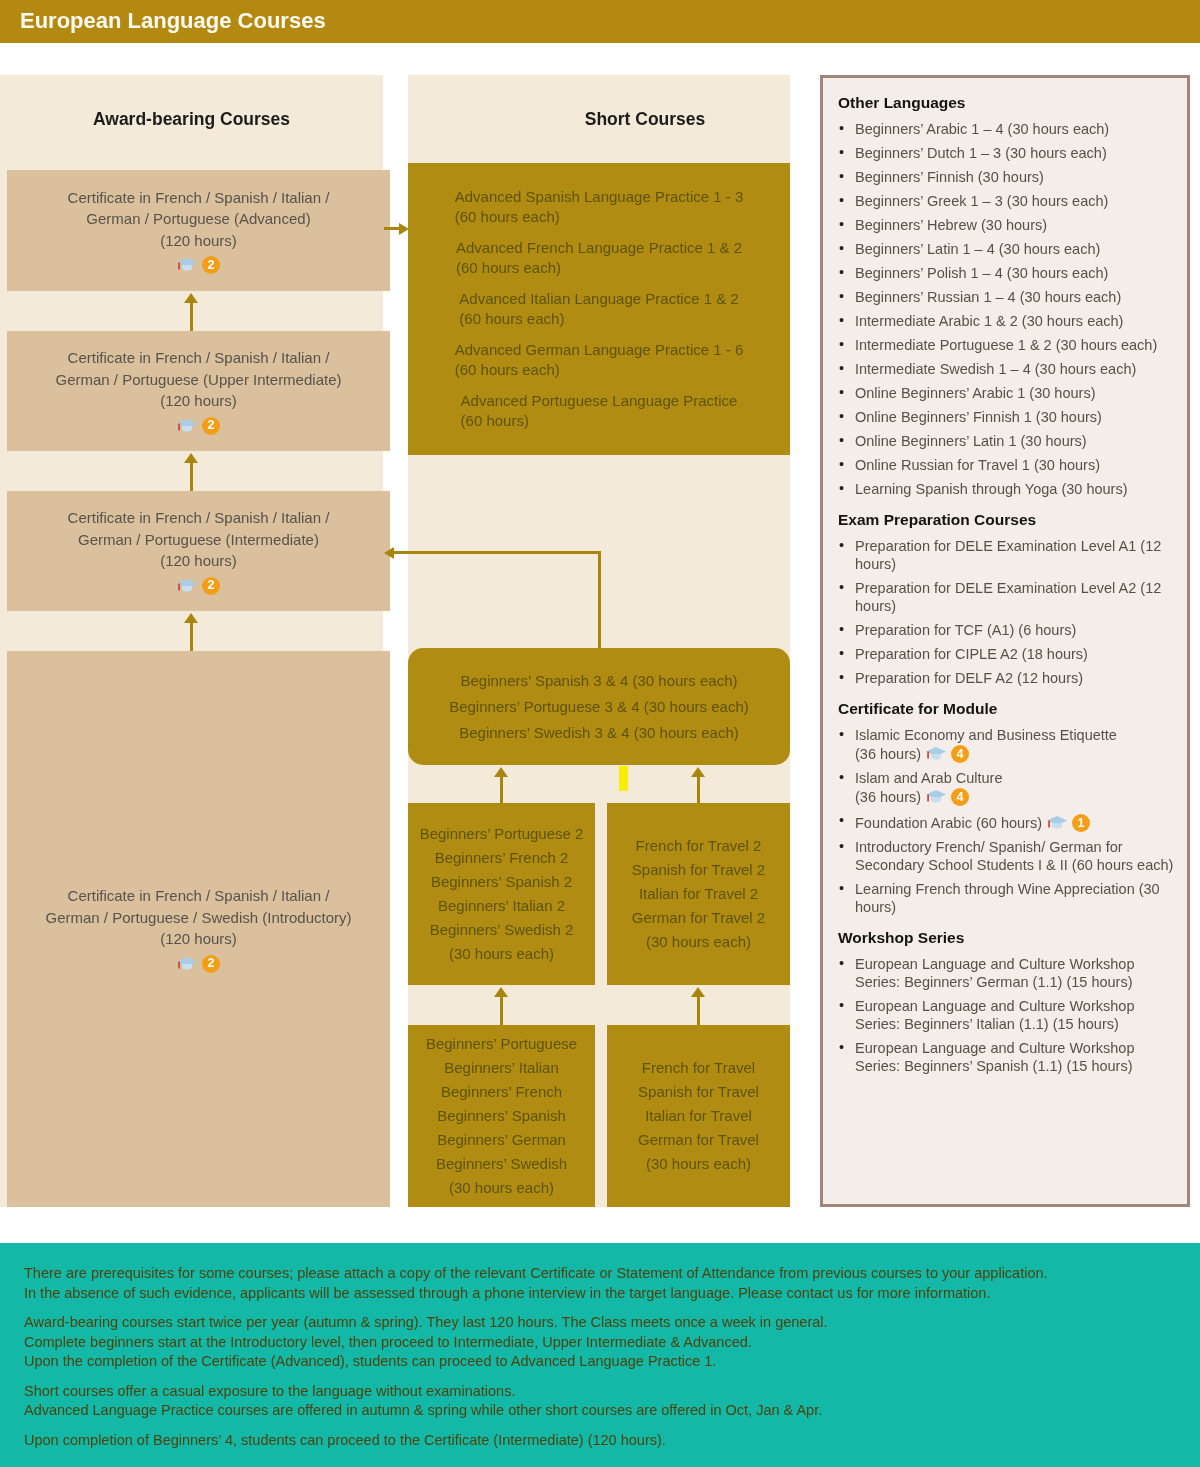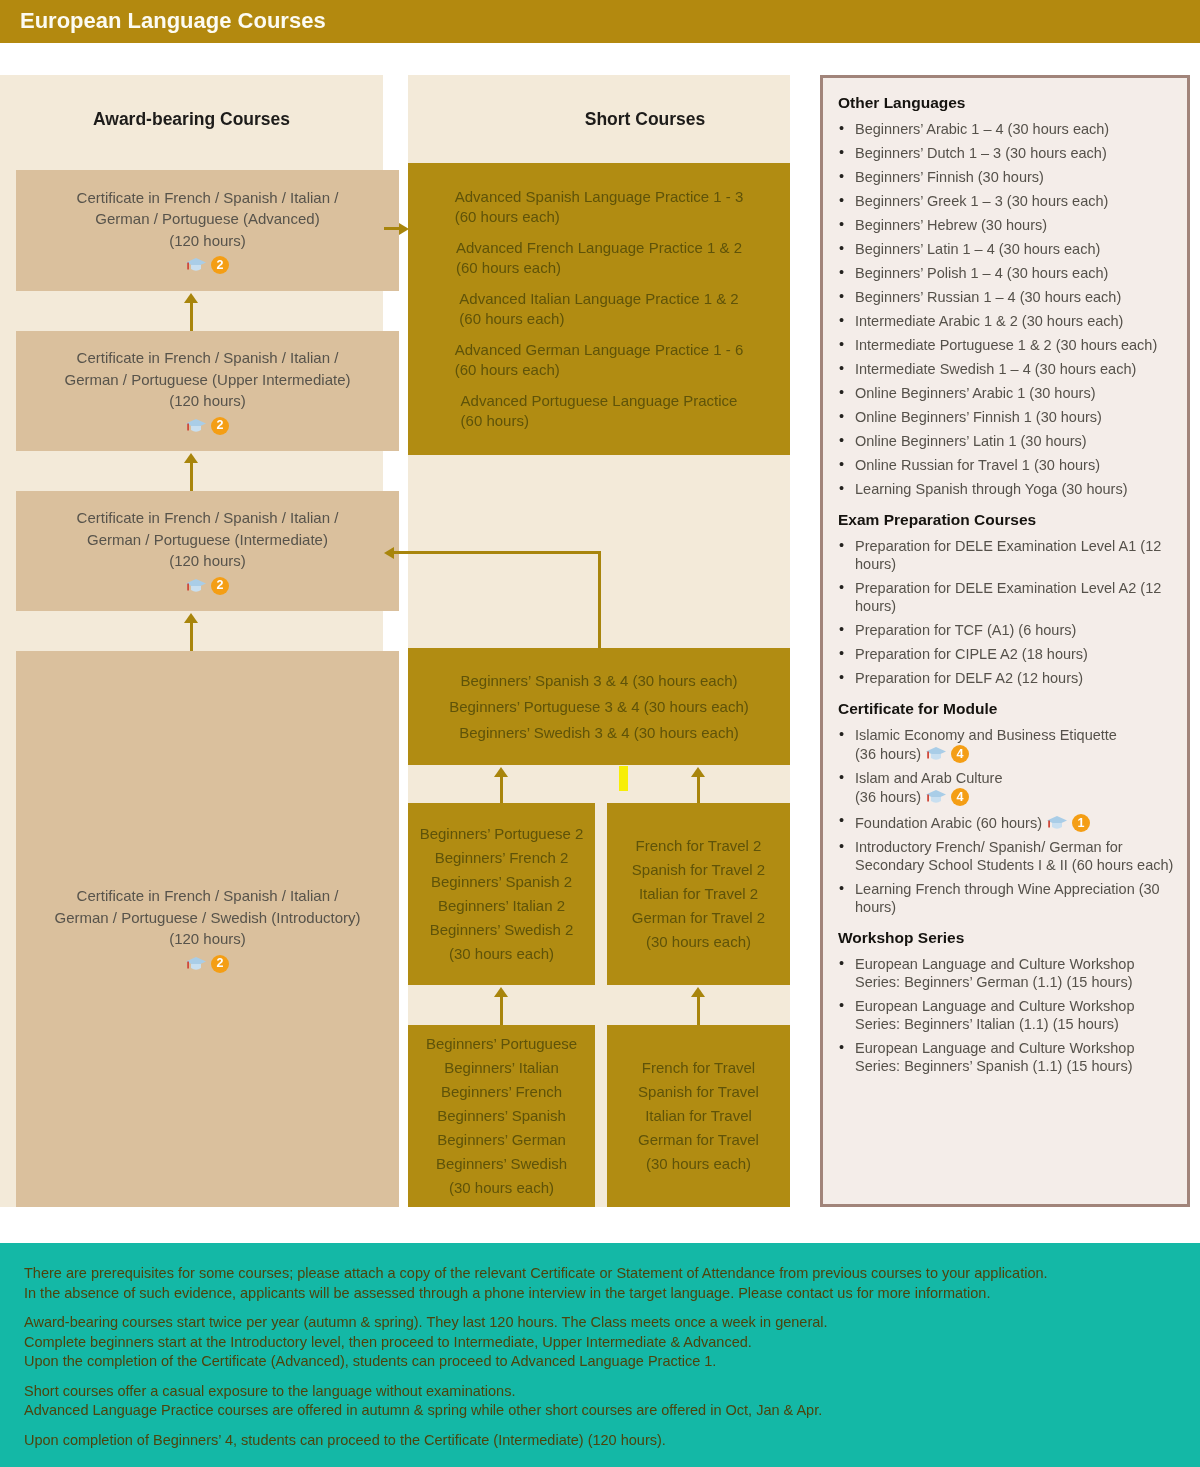"Certificate in French / Spanish" .tanbox { left: 16px -> 7px }
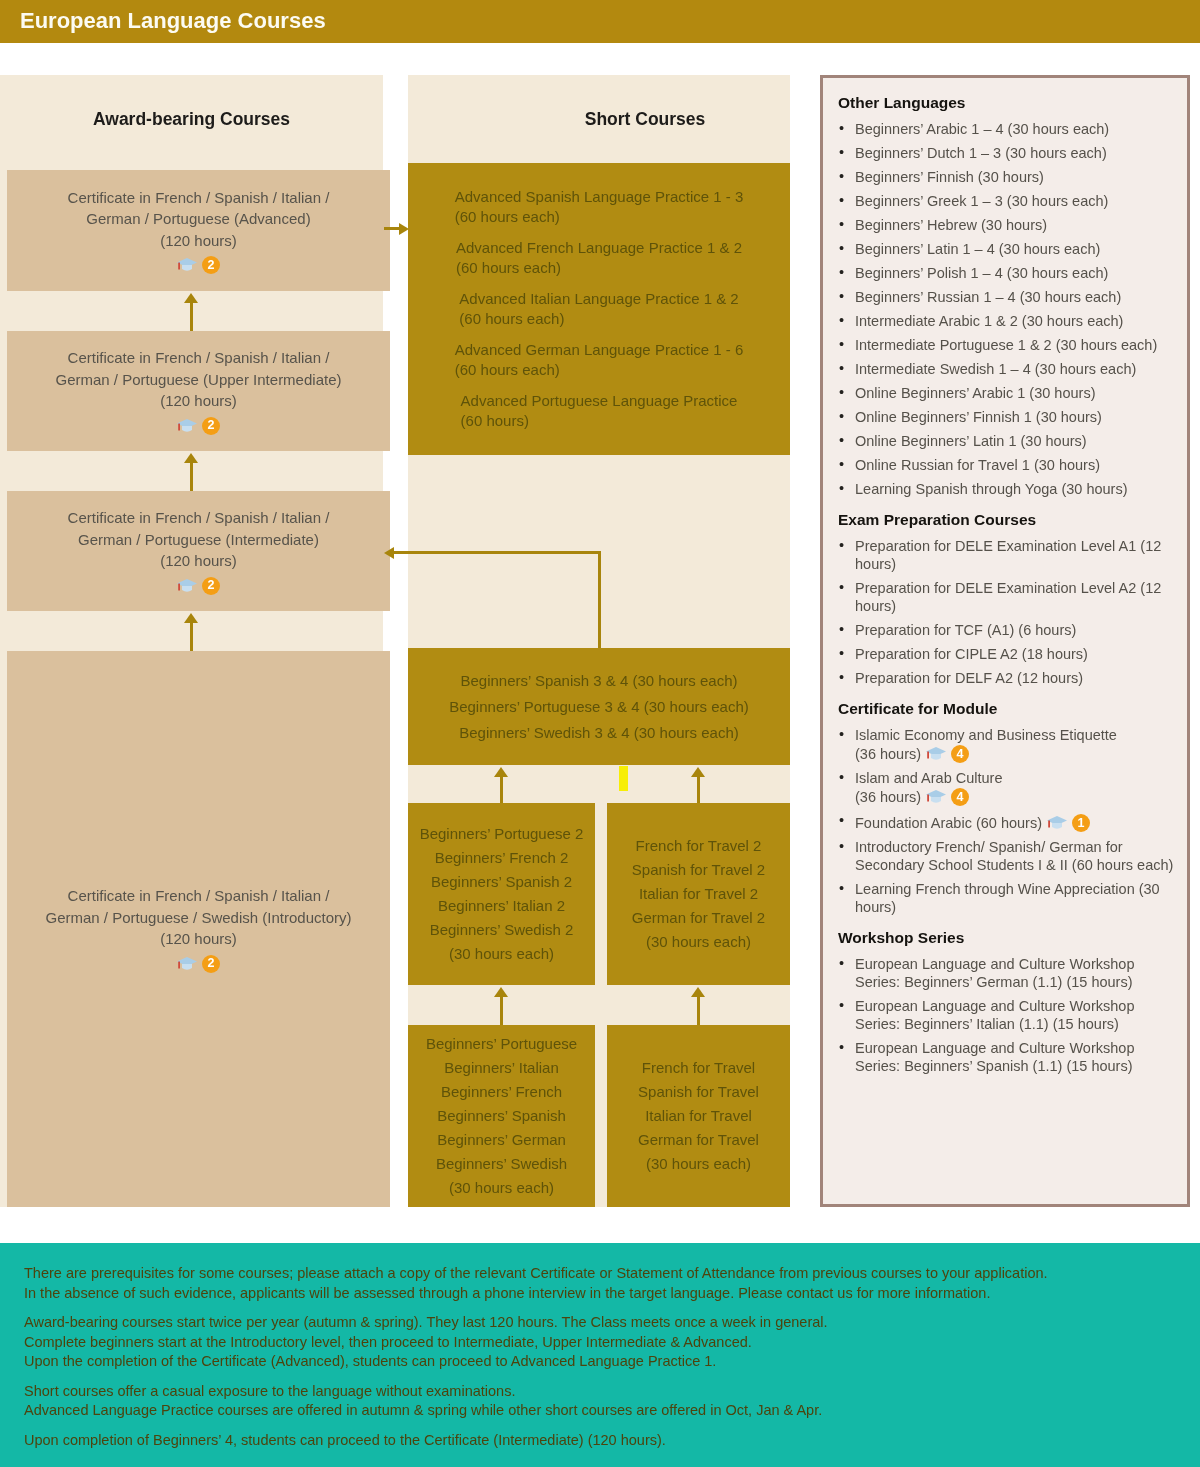"Beginners’ Spanish 3 & 4" div.goldbox { border-radius: none -> 15px }
